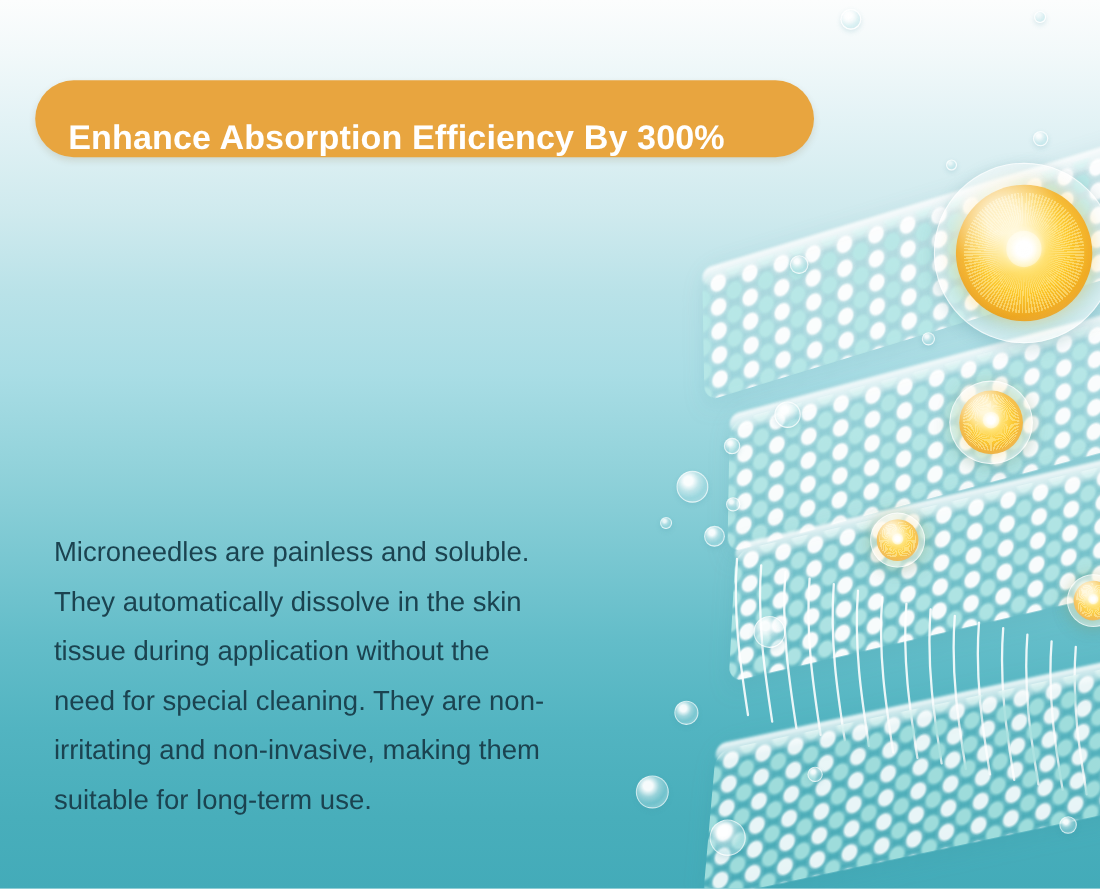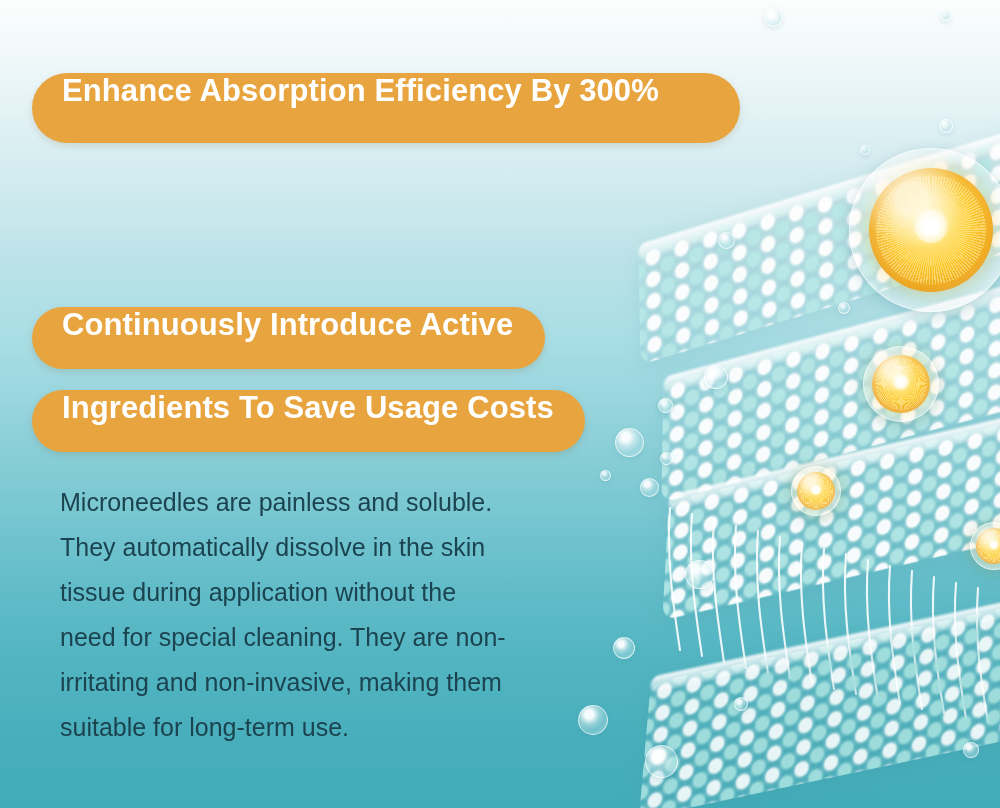"Enhance Absorption Efficiency By 300%" .pill { align-items: flex-start -> flex-end }
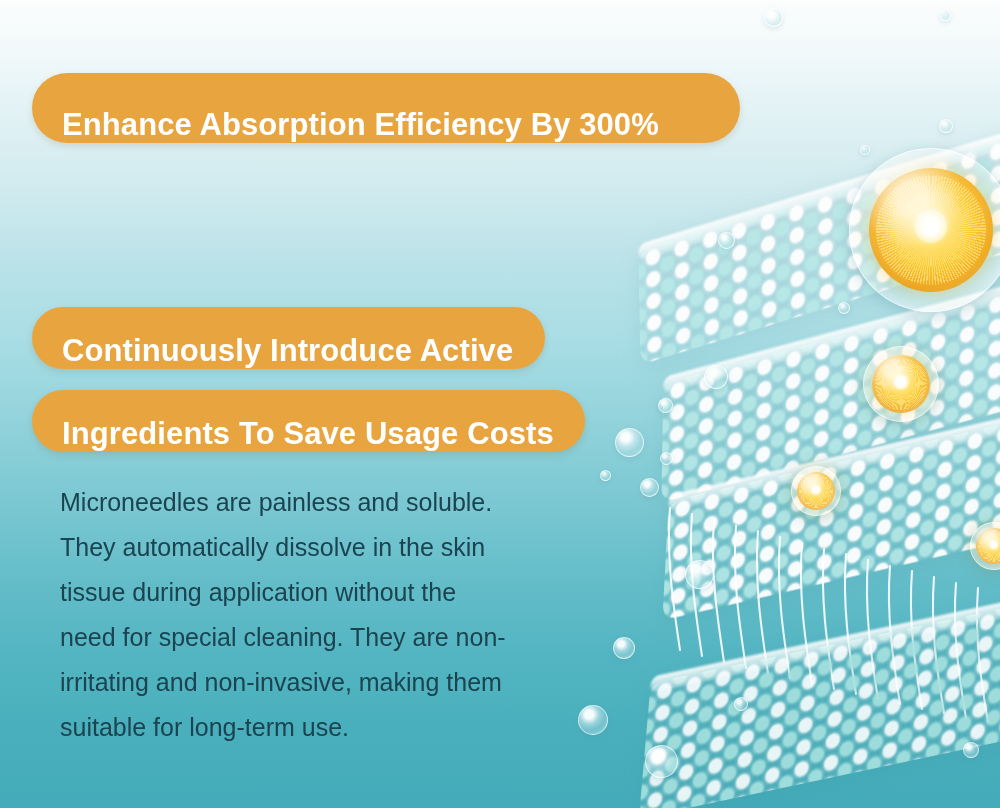"Continuously Introduce Active" div.pill { html: <div> <span>Continuously Introduce Active</span> </div> -> none }
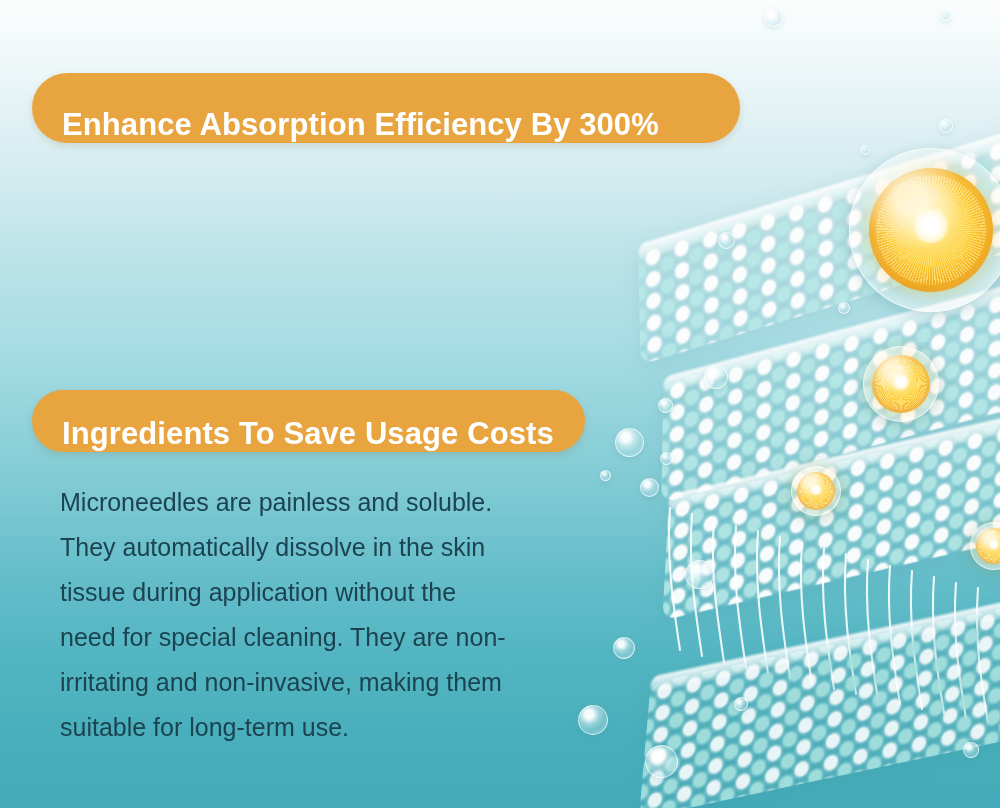"Ingredients To Save Usage Costs" div.pill { html: <div> <span>Ingredients To Save Usage Costs</span> </div> -> none }
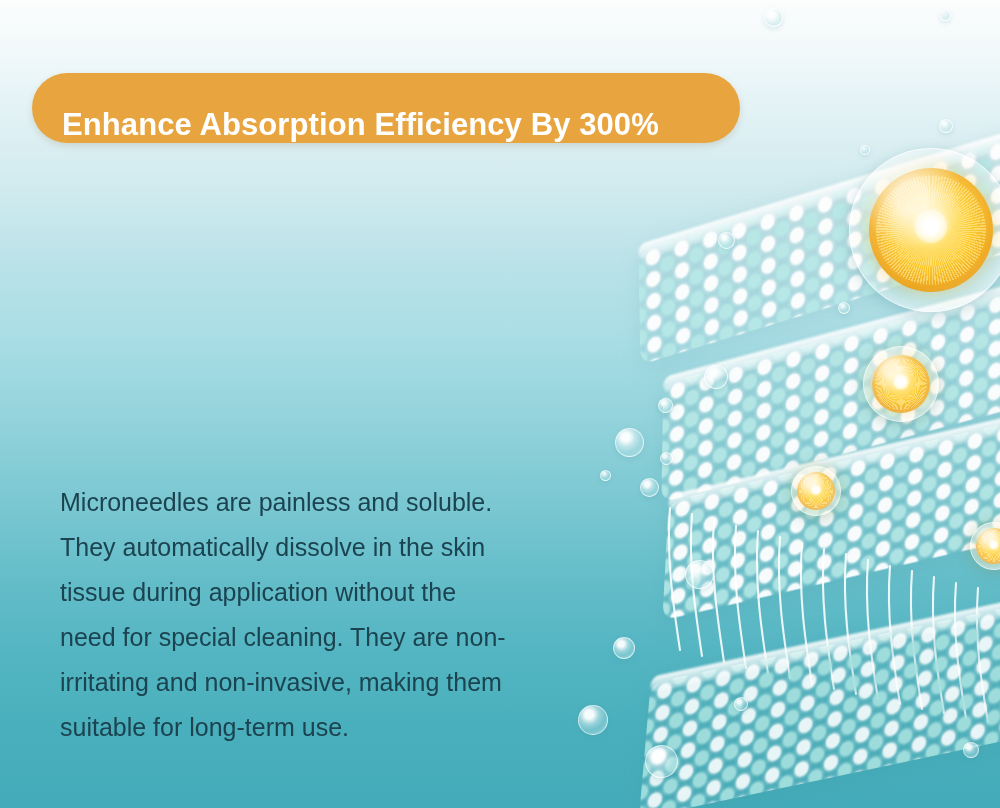"Microneedles are painless and soluble." div.para { left: 60px -> 49px }
